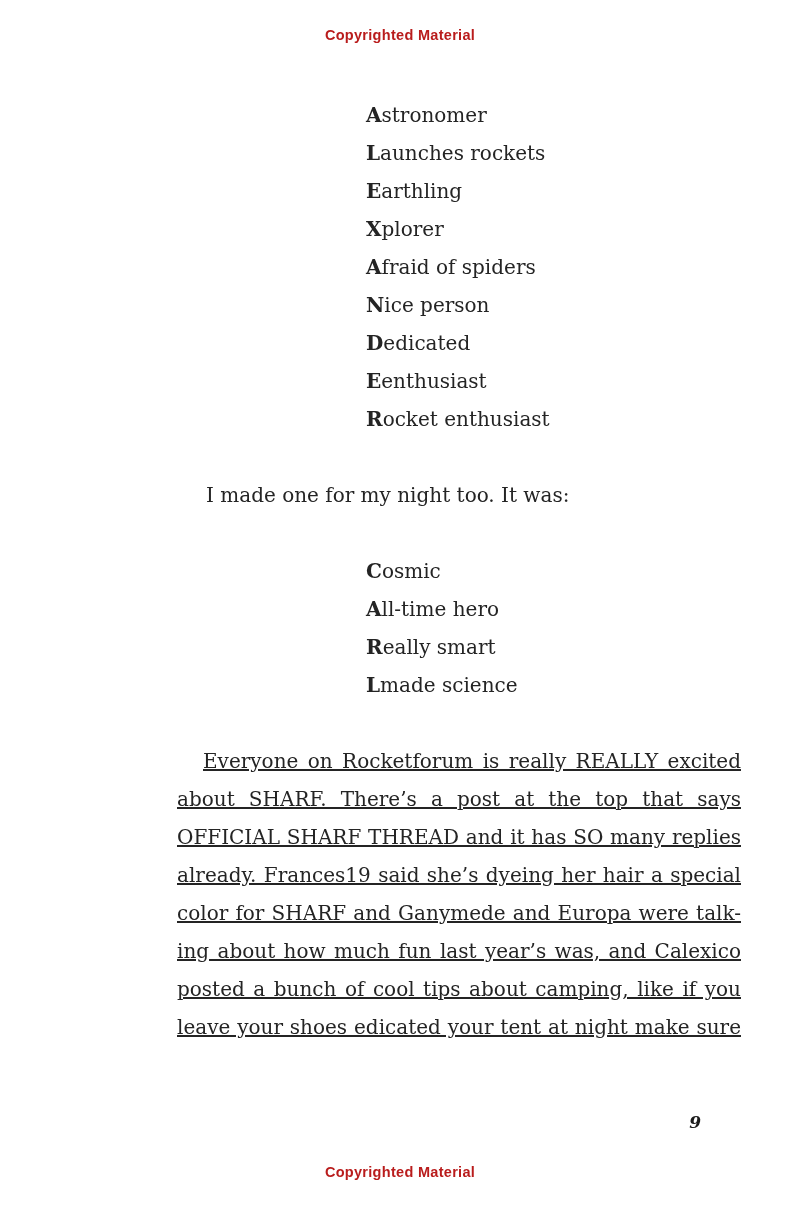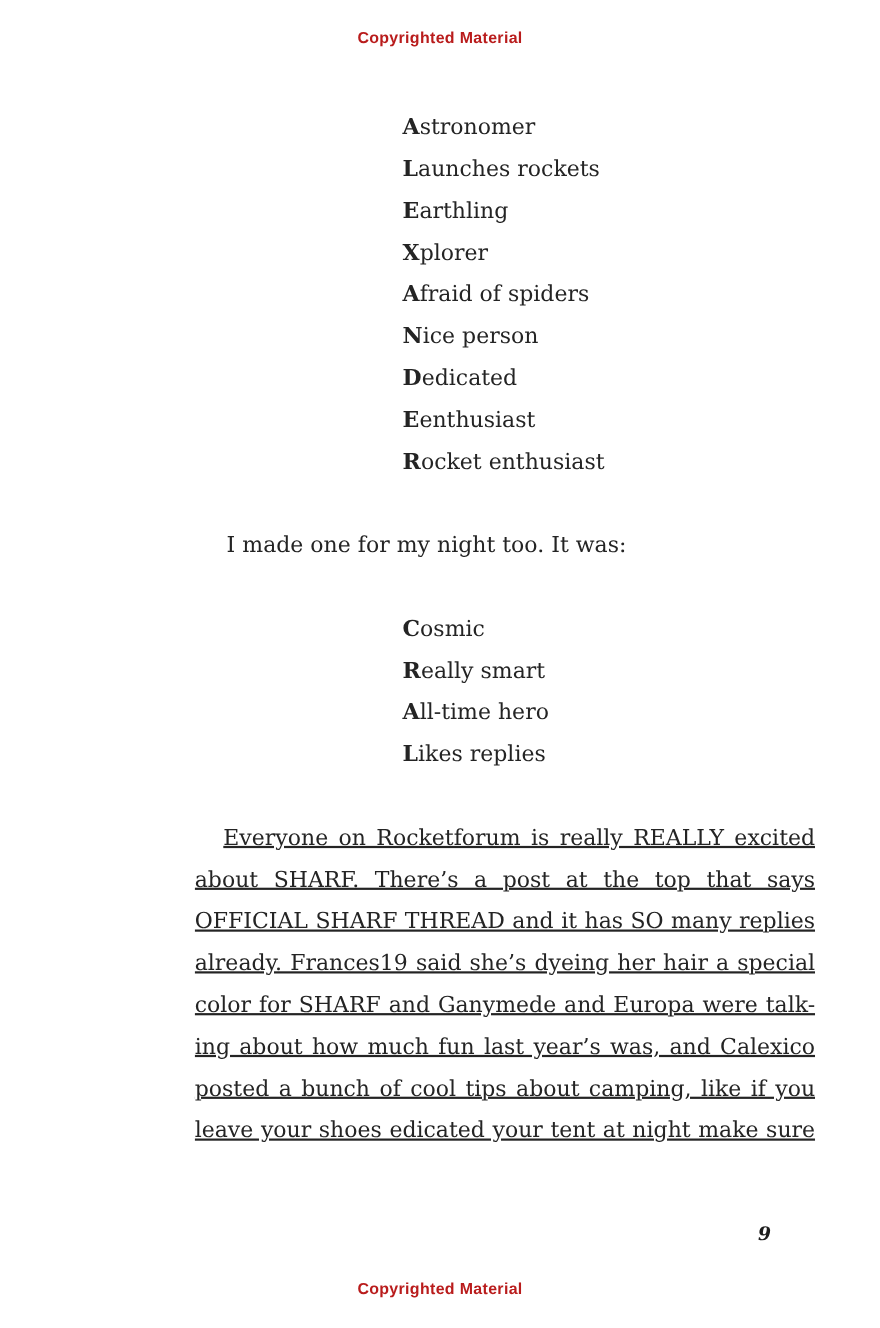"Really smart" div.acrostic-line { order: before "All-time hero" -> after "All-time hero" }
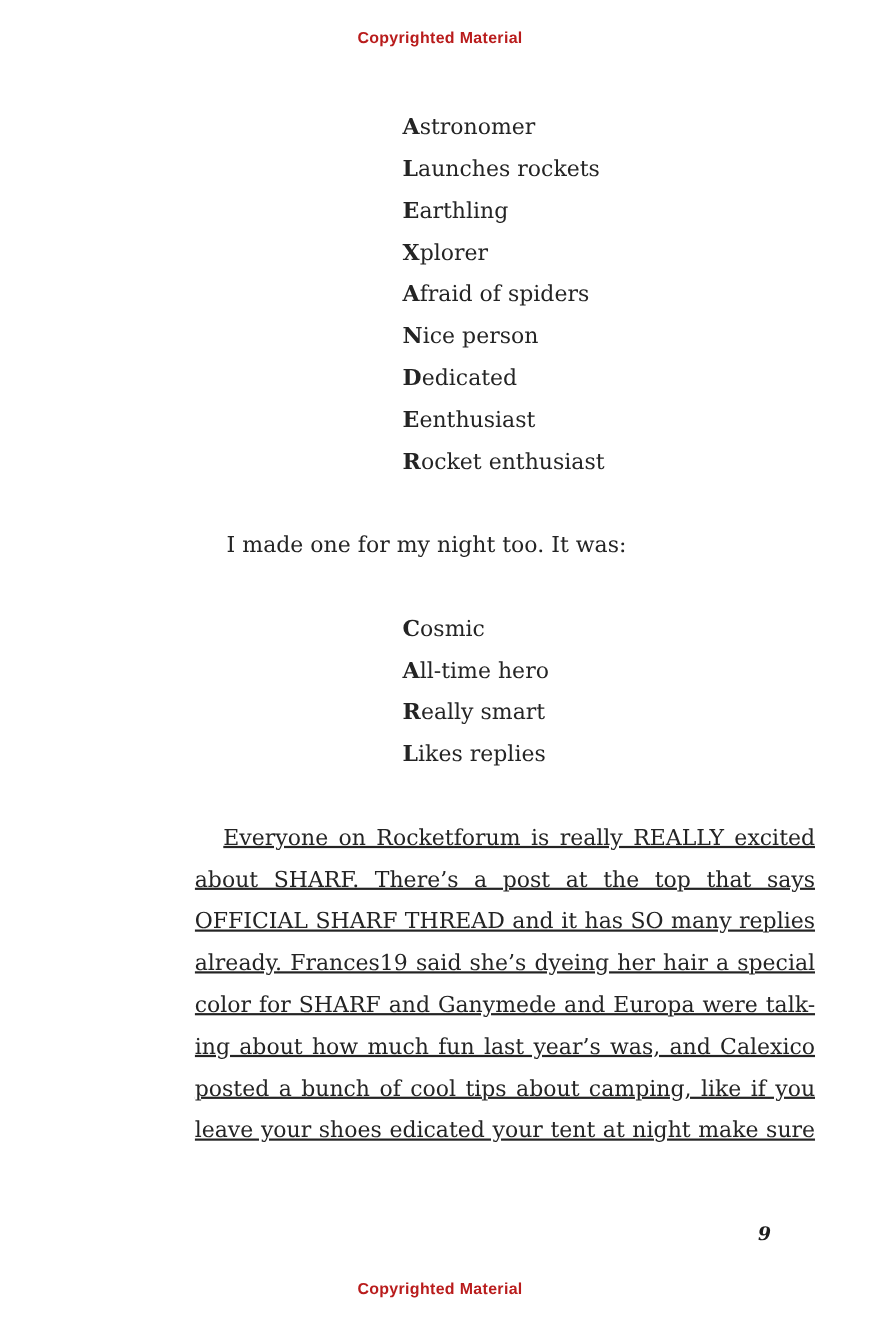"ikes replies" span { text: ikes replies -> made science }
